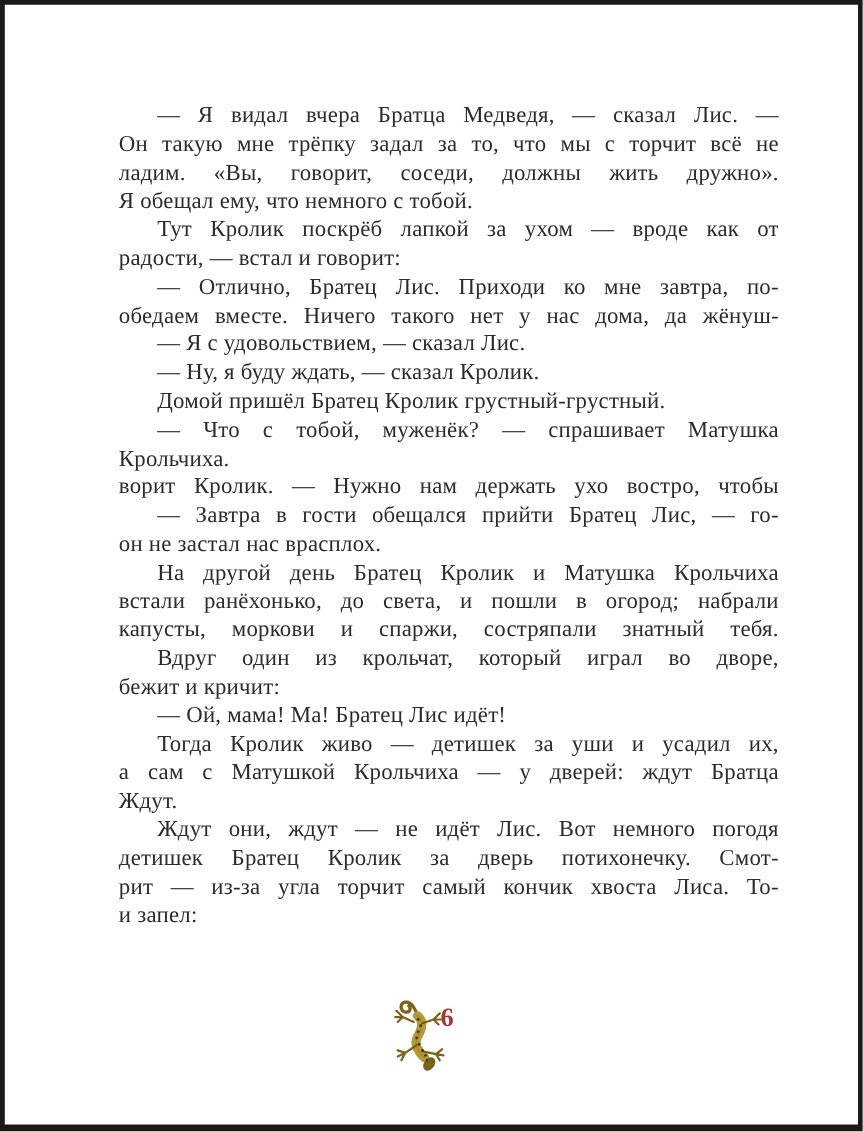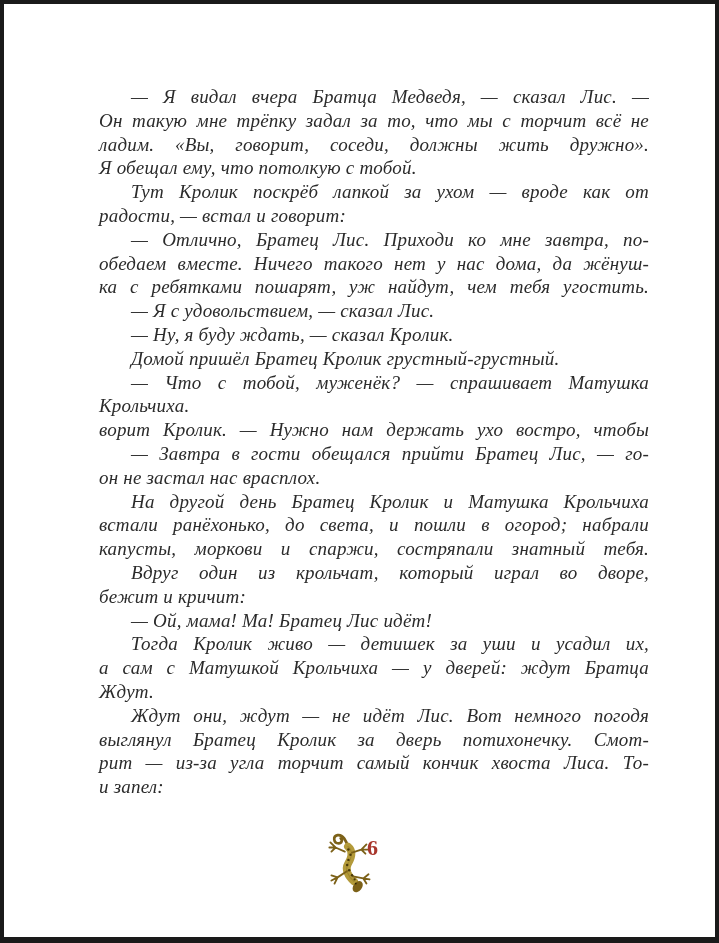"— Я видал вчера Братца" .line { font-style: italic -> none }
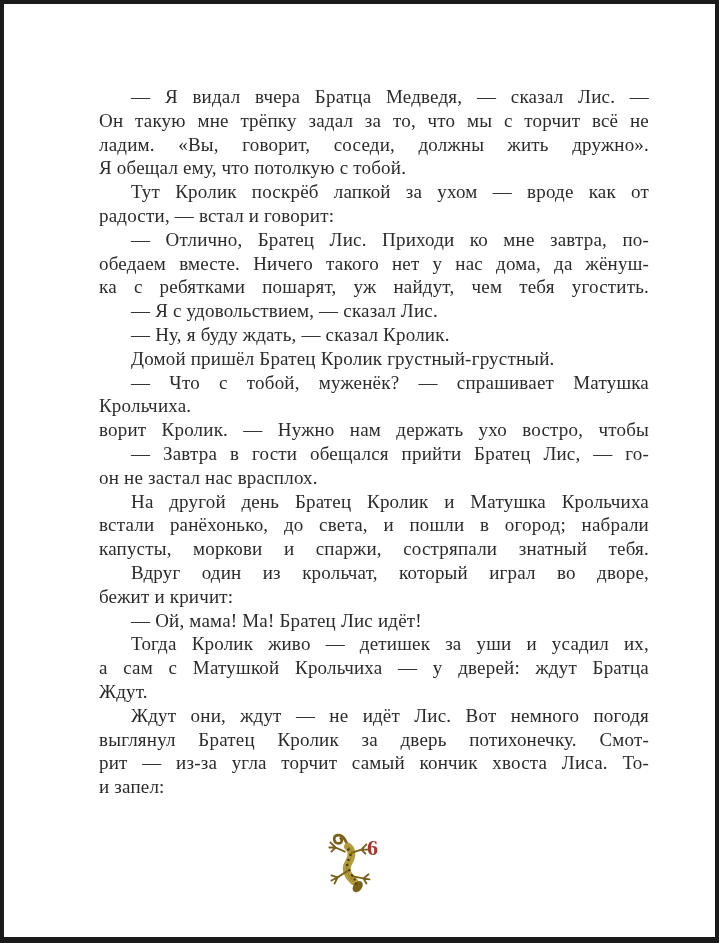"Я обещал ему, что потолкую" div.line { text: потолкую -> немного }
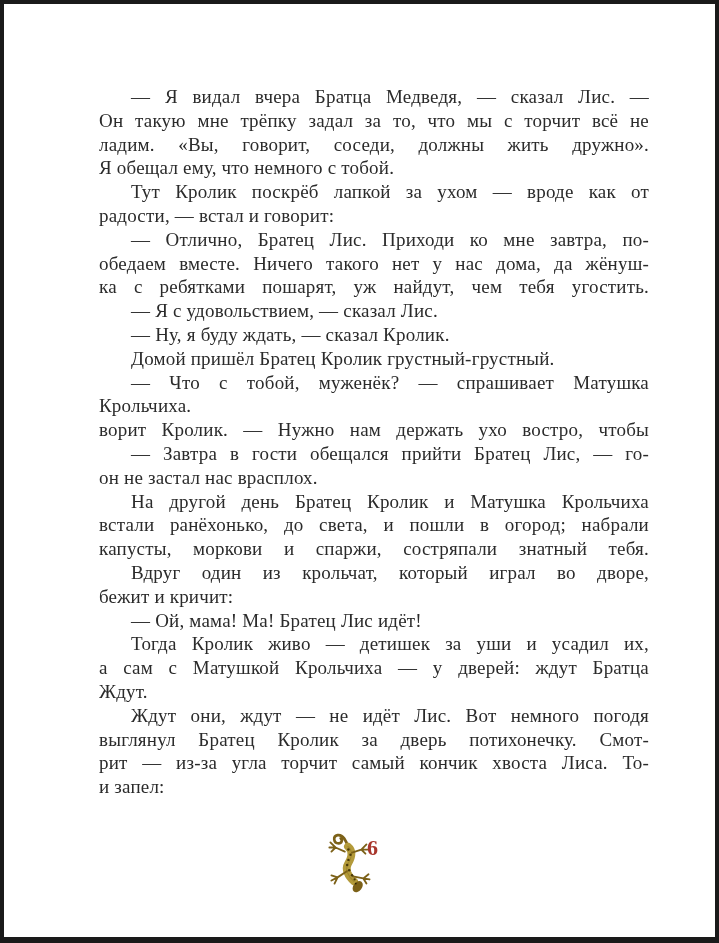"ка с ребятками пошарят, уж" div.line { html: <div>ка с ребятками пошарят, уж найдут, чем тебя угостить.</div> -> none }
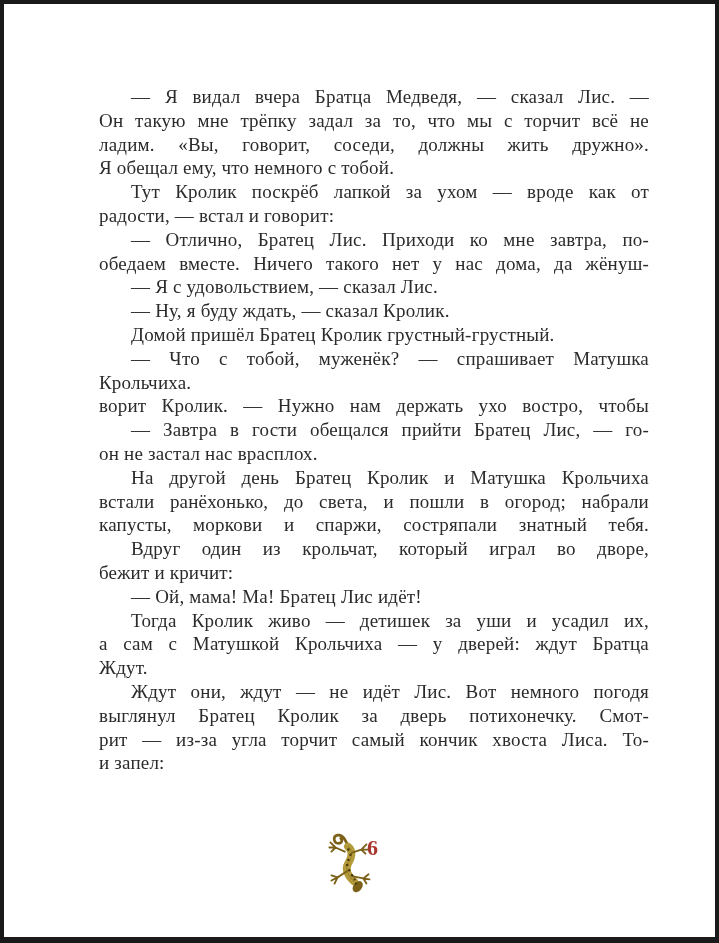"выглянул Братец Кролик за дверь" div.line { text: выглянул -> детишек }
